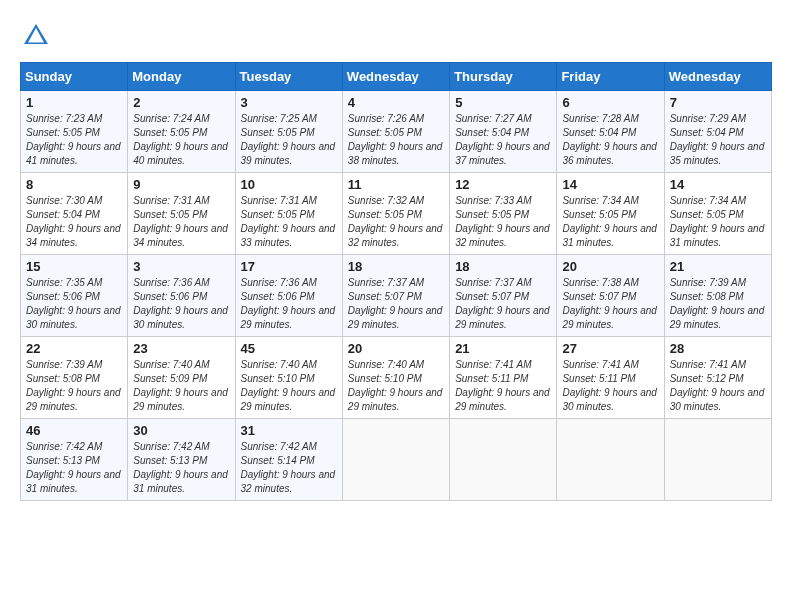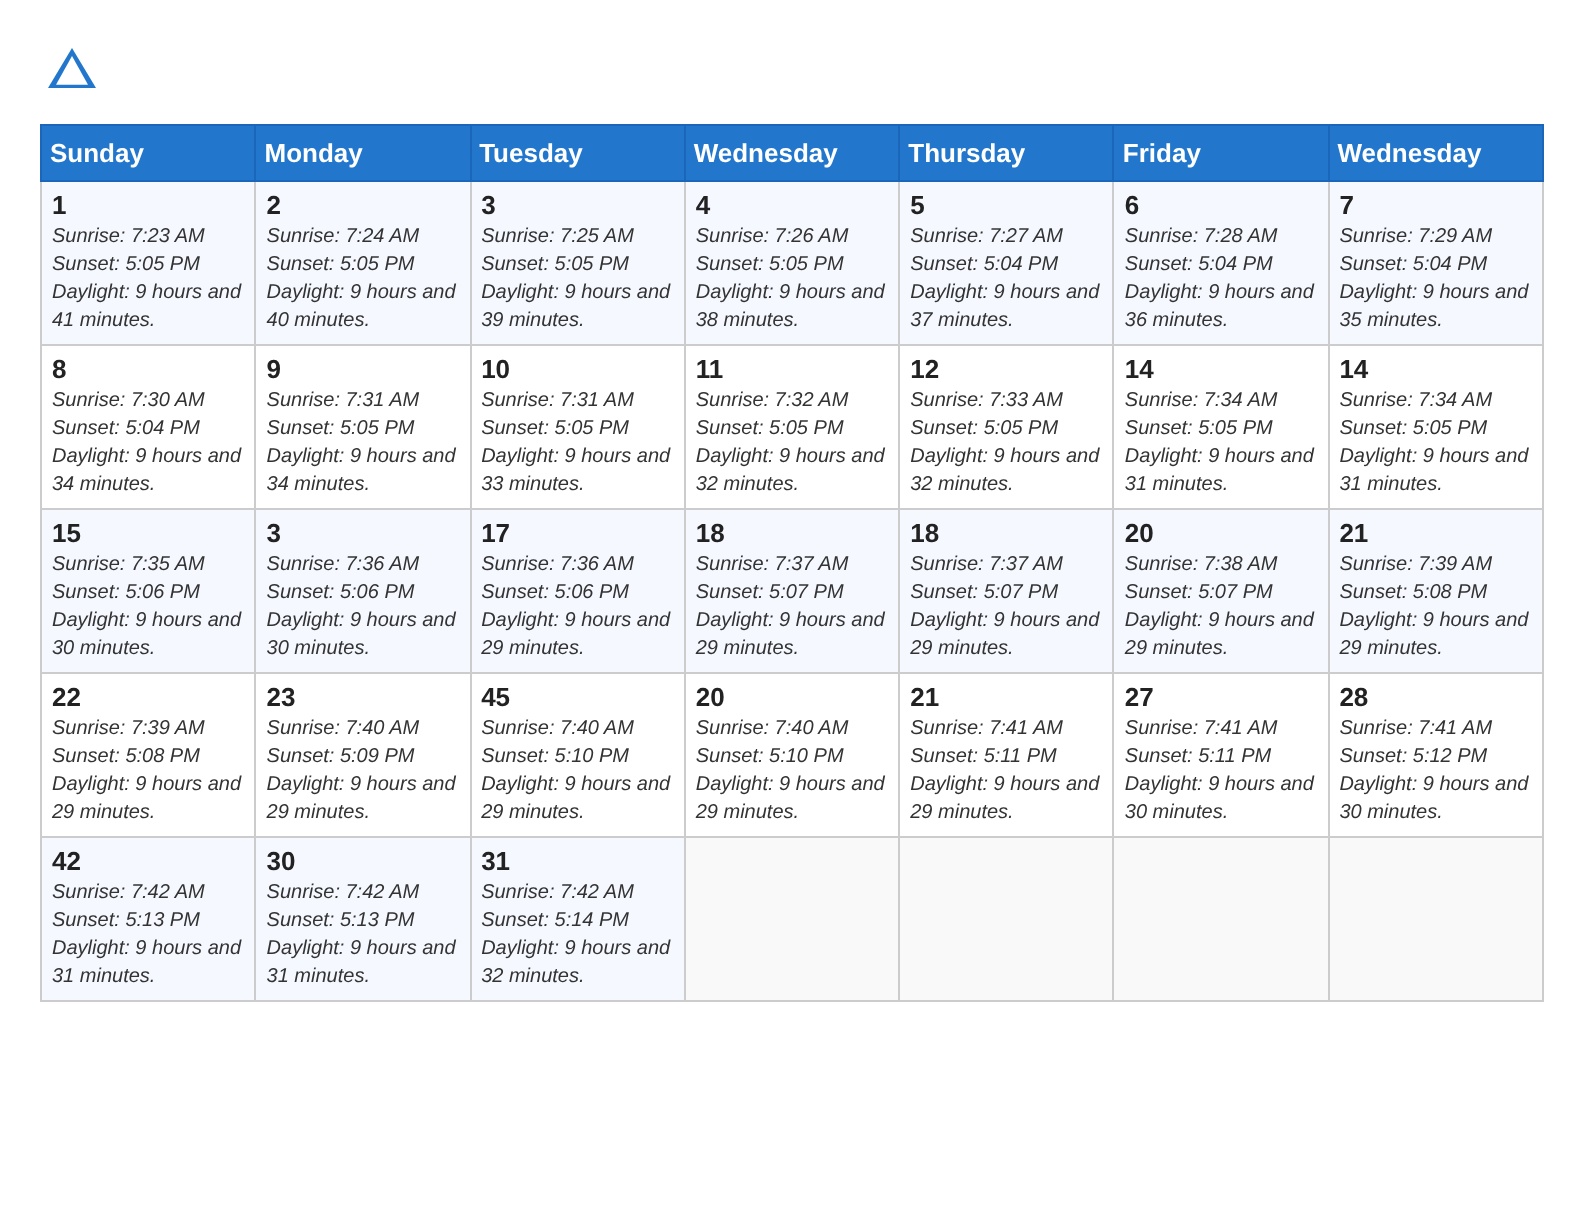"42" span.day-num { text: 42 -> 46 }
